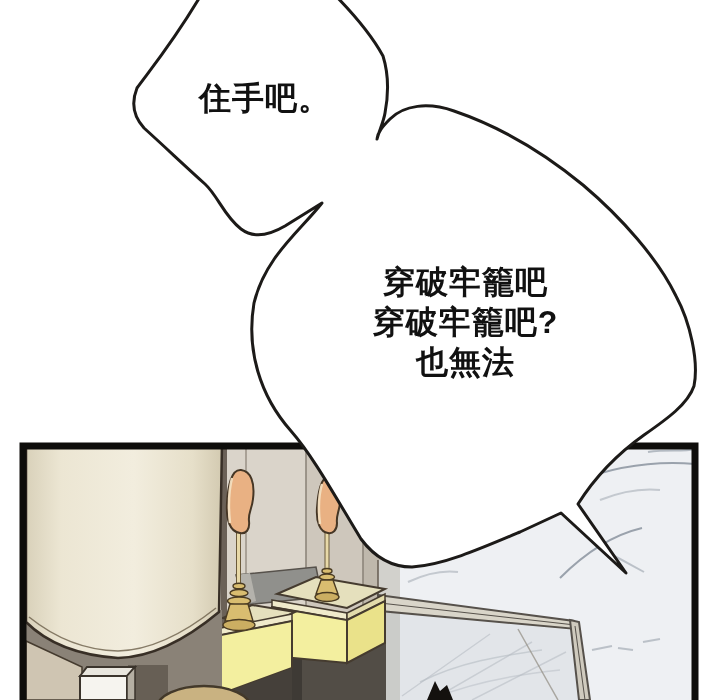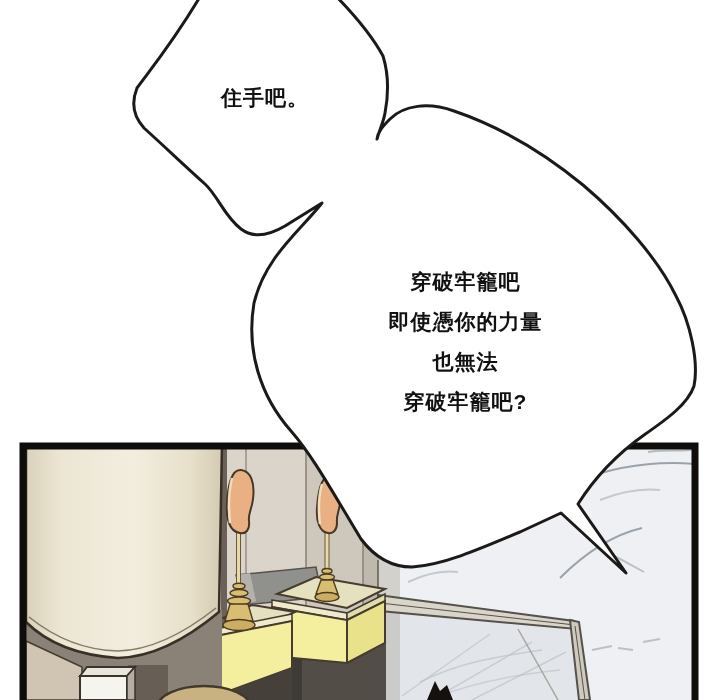"住手吧。" .bubble-text { font-size: 21px -> 32px }
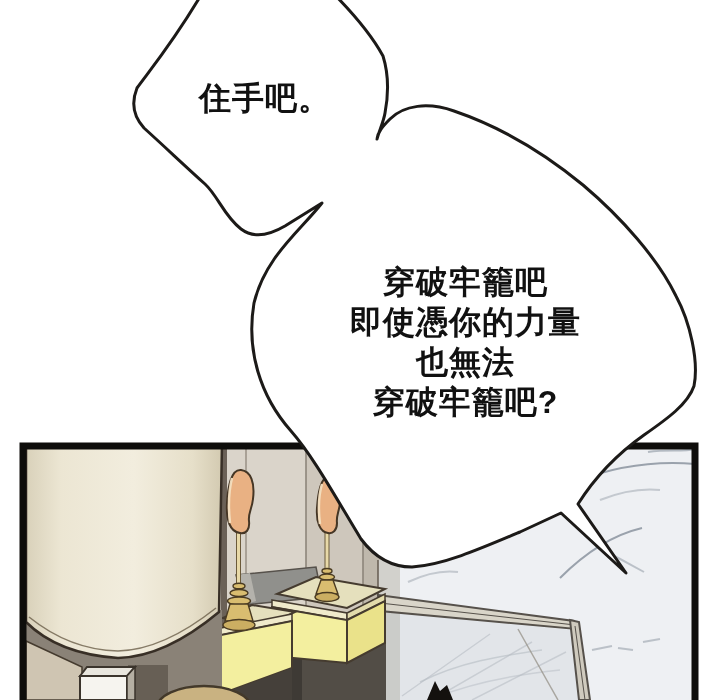"即使憑你的力量" div { html: <div>即使憑你的力量</div> -> none }
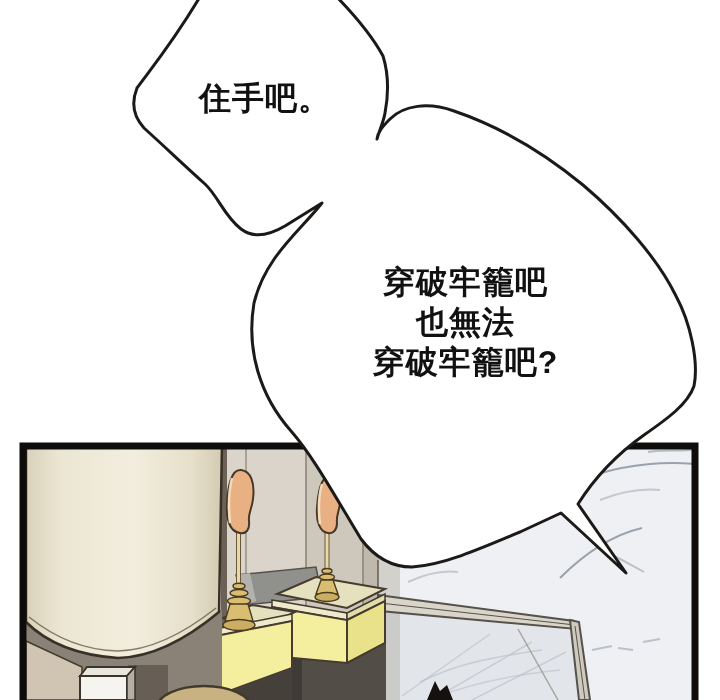"也無法" div { order: before "穿破牢籠吧?" -> after "穿破牢籠吧?" }
